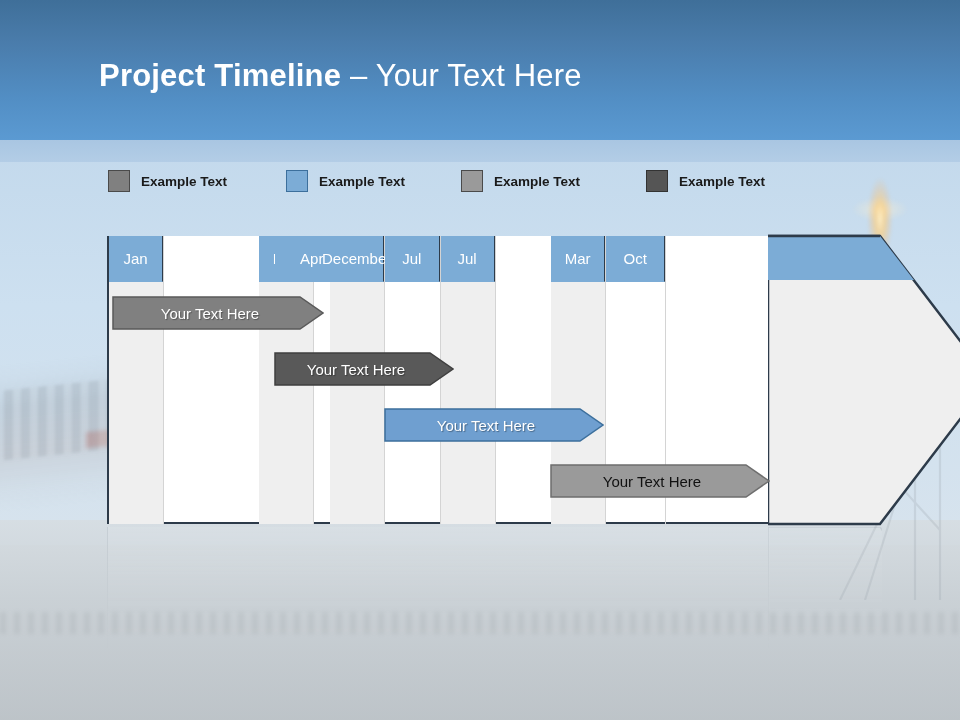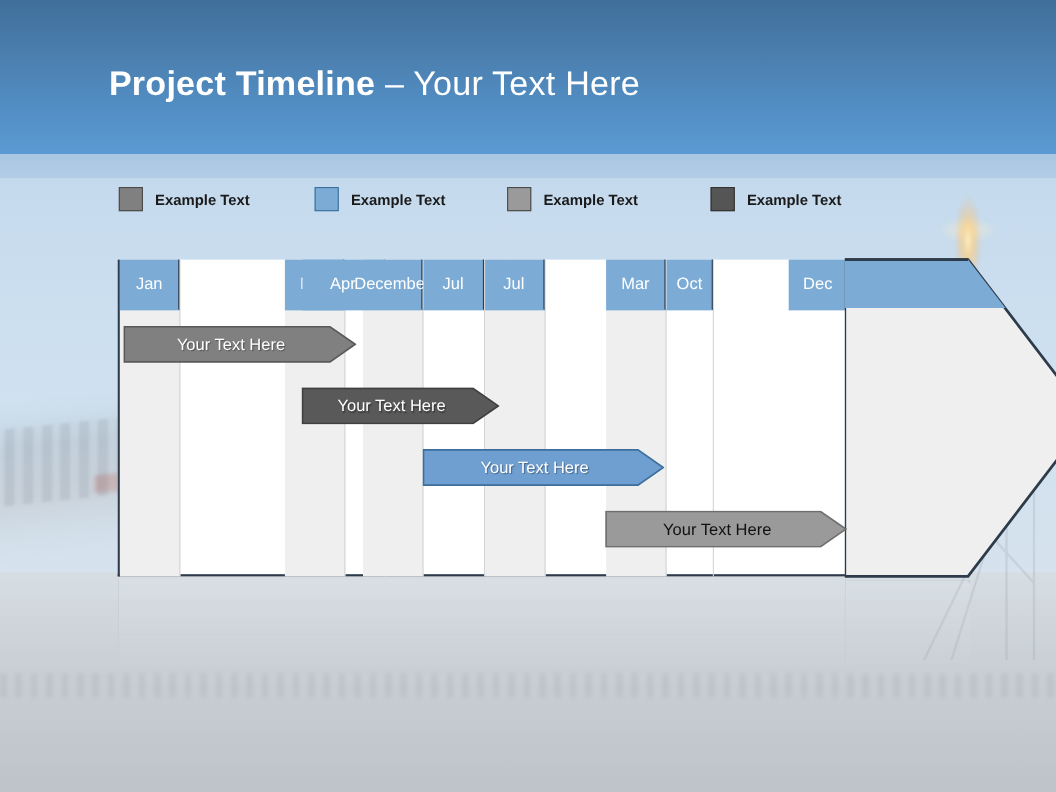"Oct" div.col { width: 43px -> 60px }
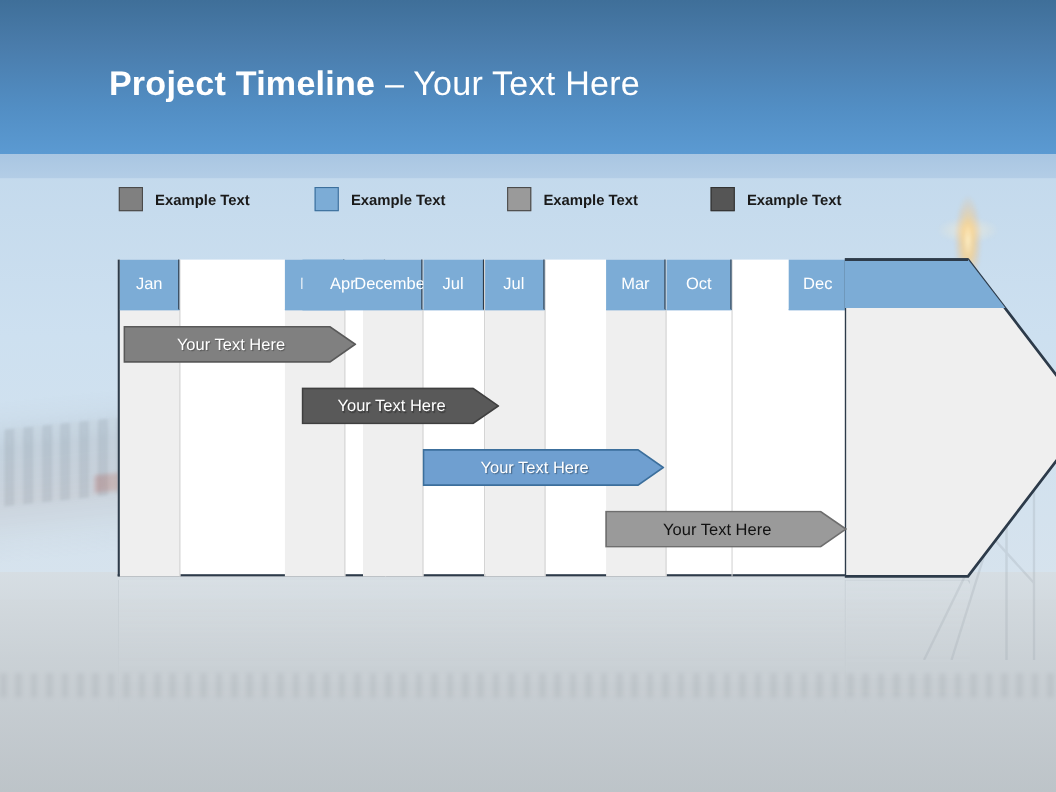"Dec" div.col { html: <div> <div>Dec</div> </div> -> none }
